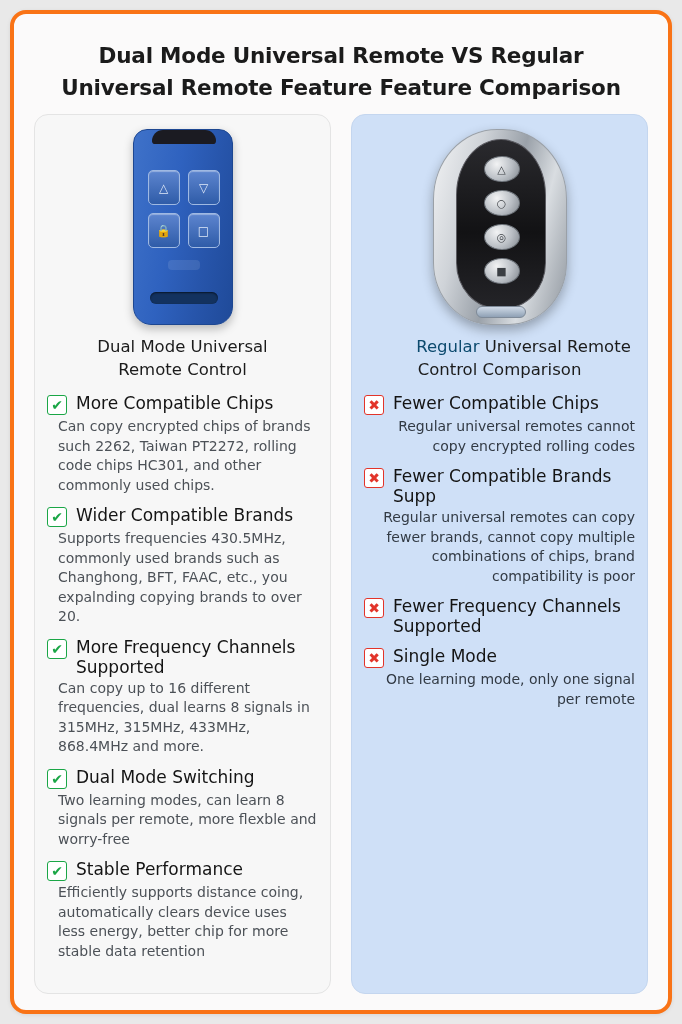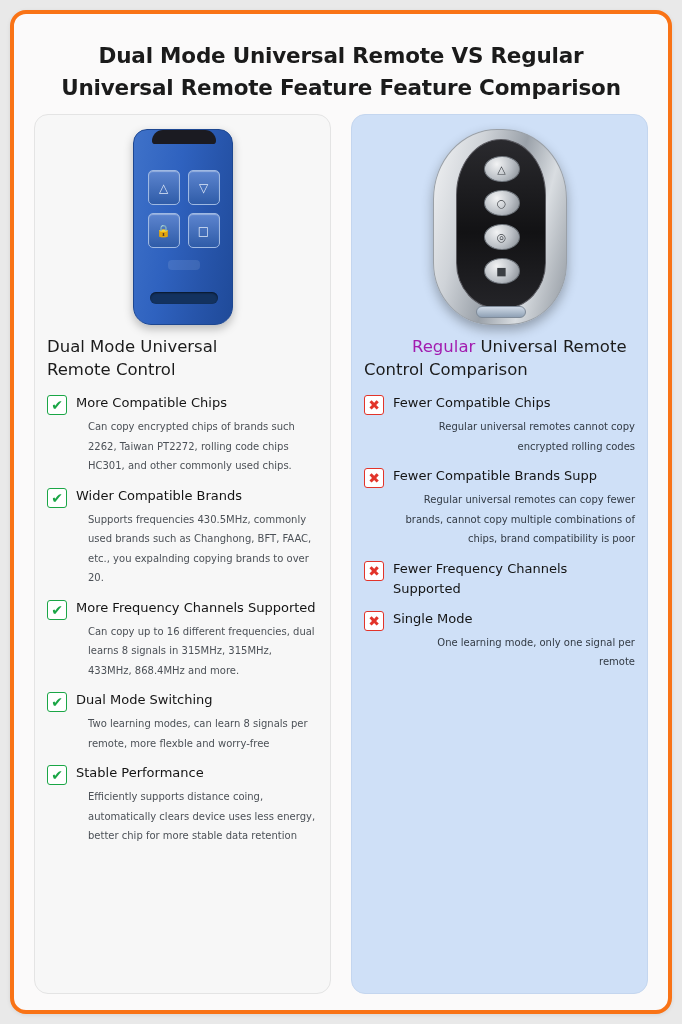"Dual Mode Universal" .col-heading { text-align: left -> center }
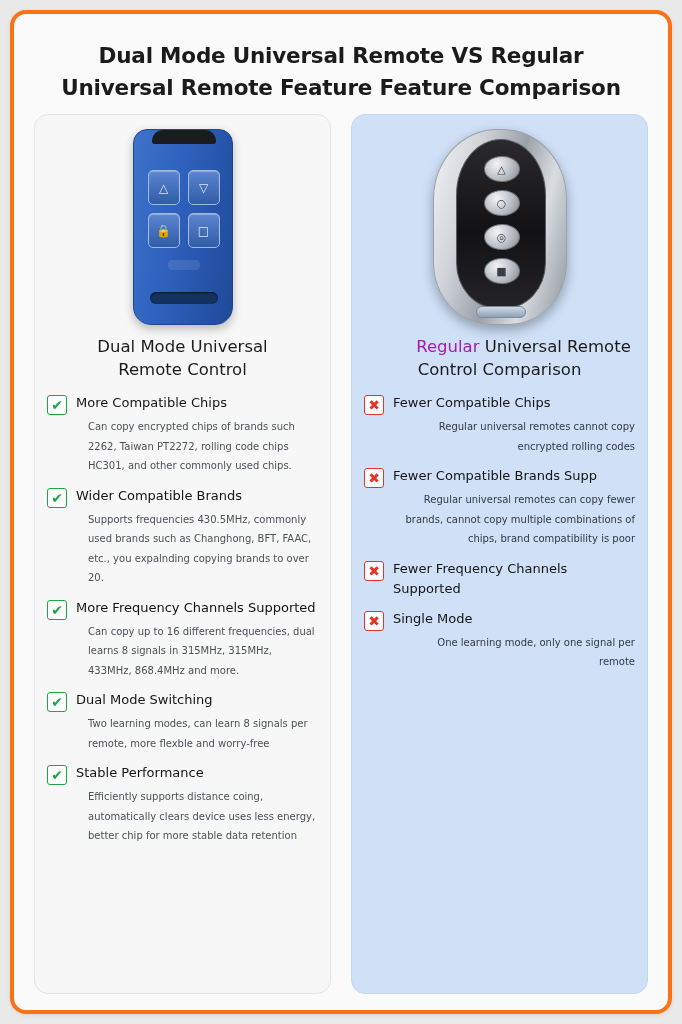"Regular" .hl-red { color: #a21caf -> #0c4a6e }
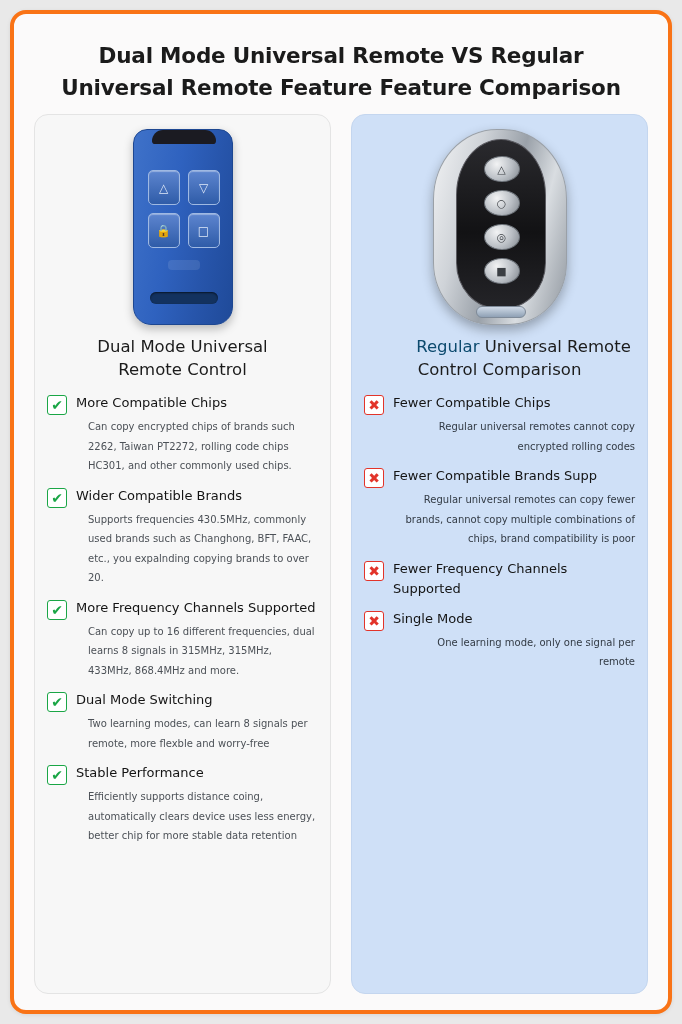"More Compatible Chips" .feature-title { font-size: 13px -> 17px }
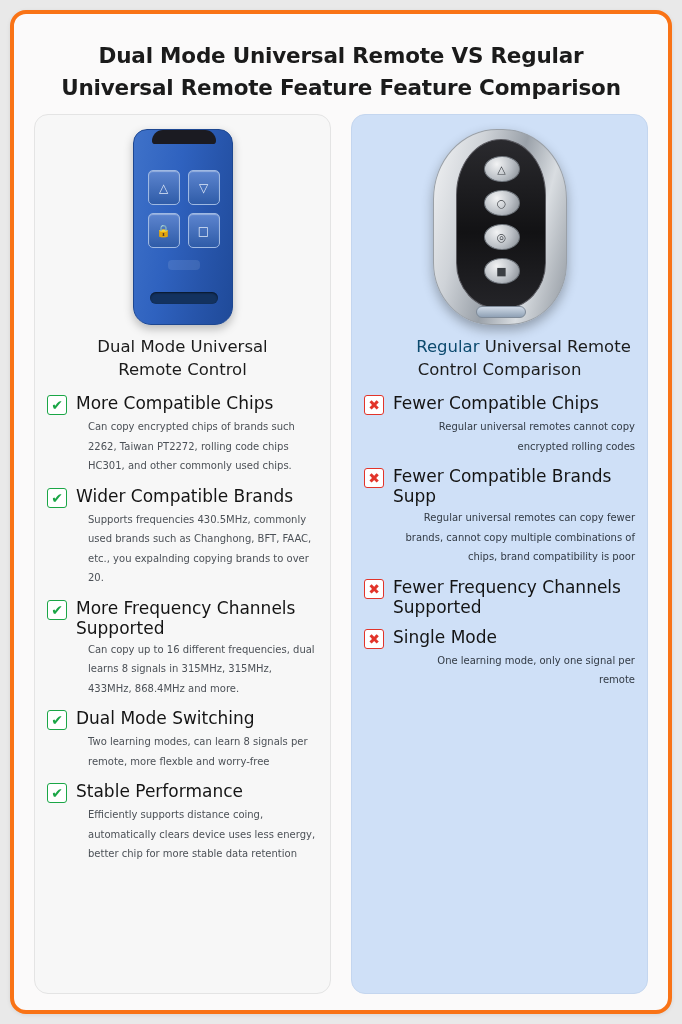"Can copy encrypted chips of" .feature-desc { font-size: 10px -> 14px; margin: 2px 0 0 41px -> 2px 0 0 11px }
